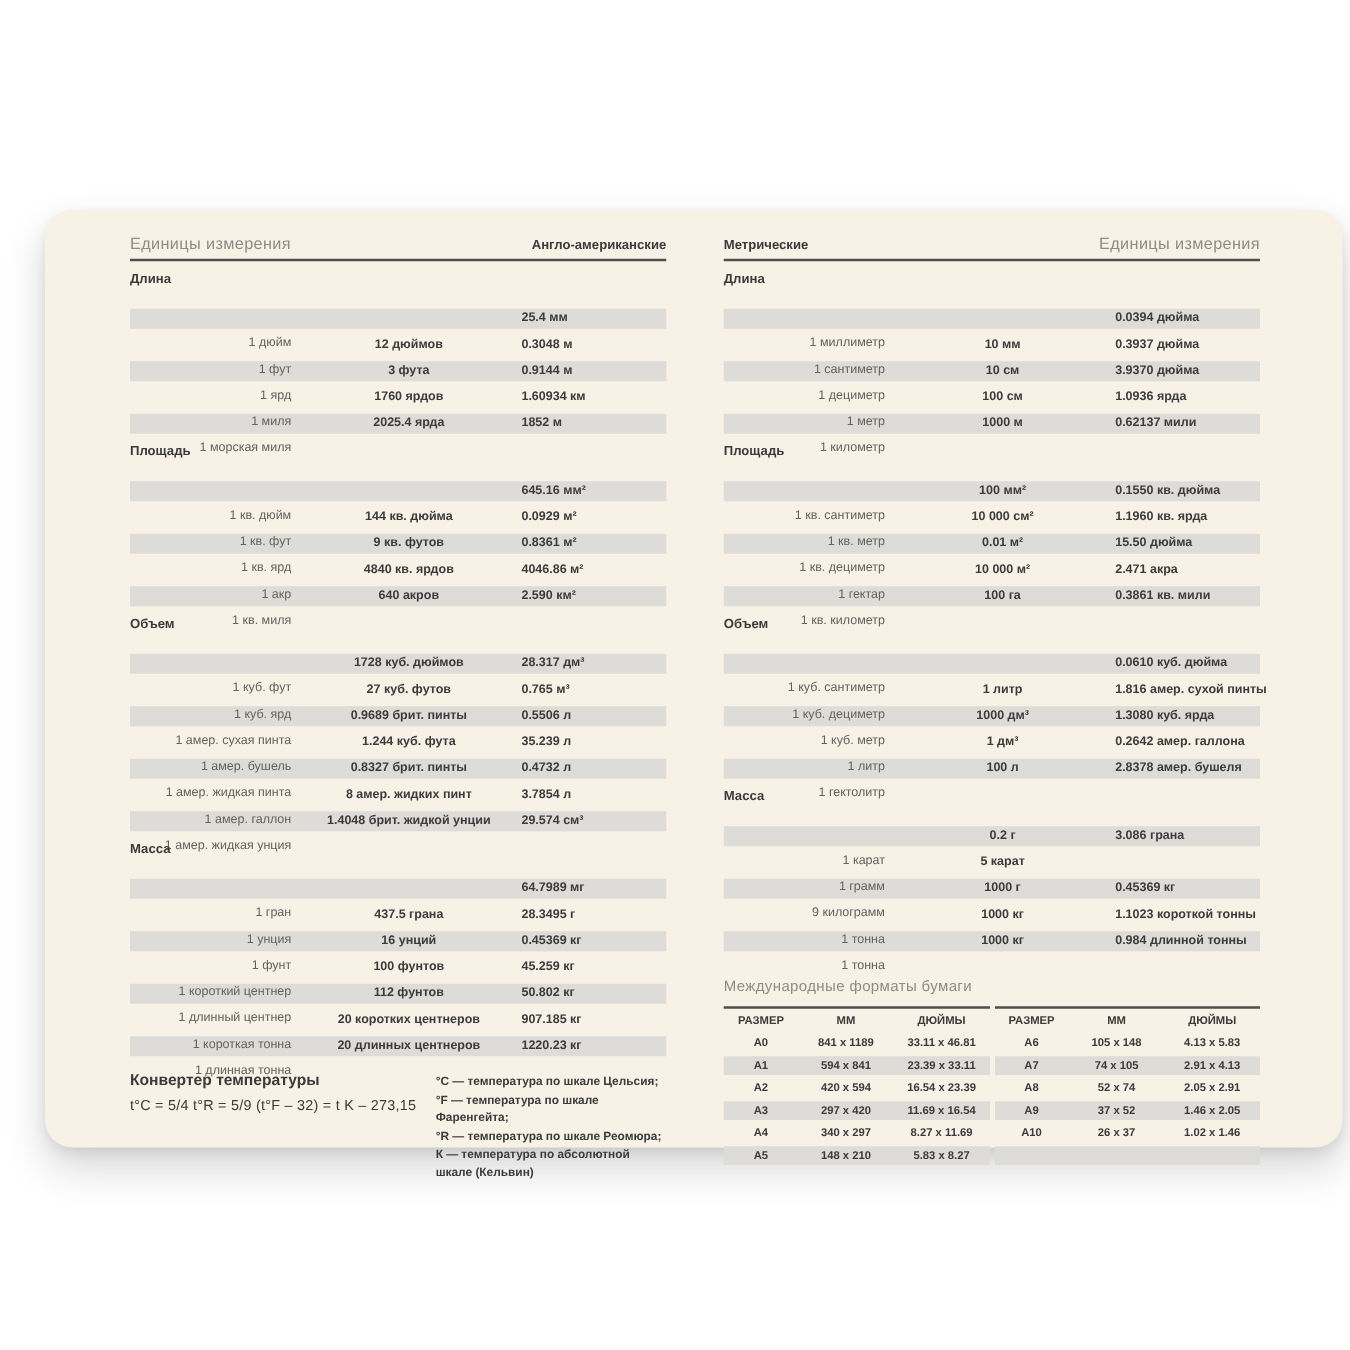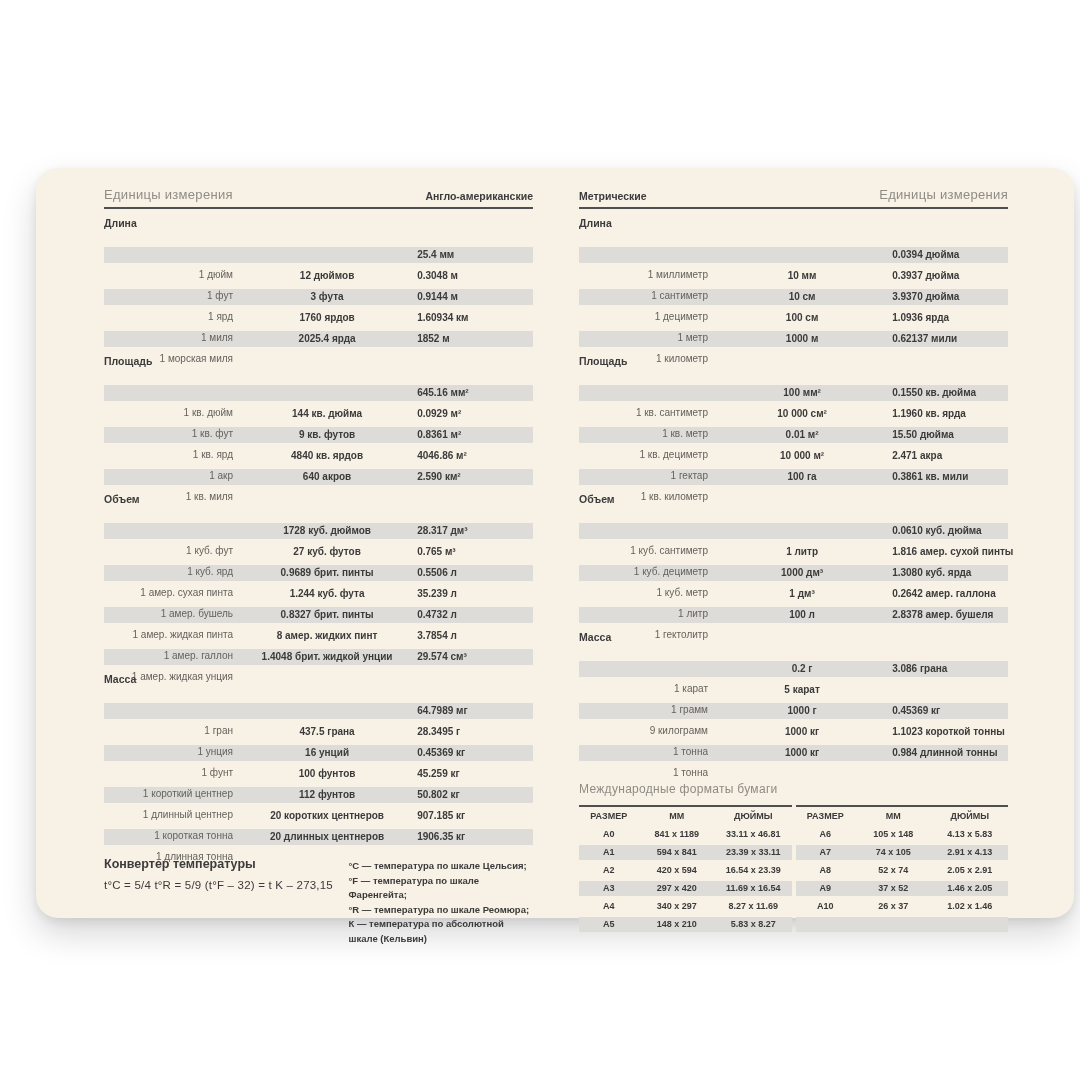"1906.35 кг" div.c2 { text: 1906.35 -> 1220.23 }
